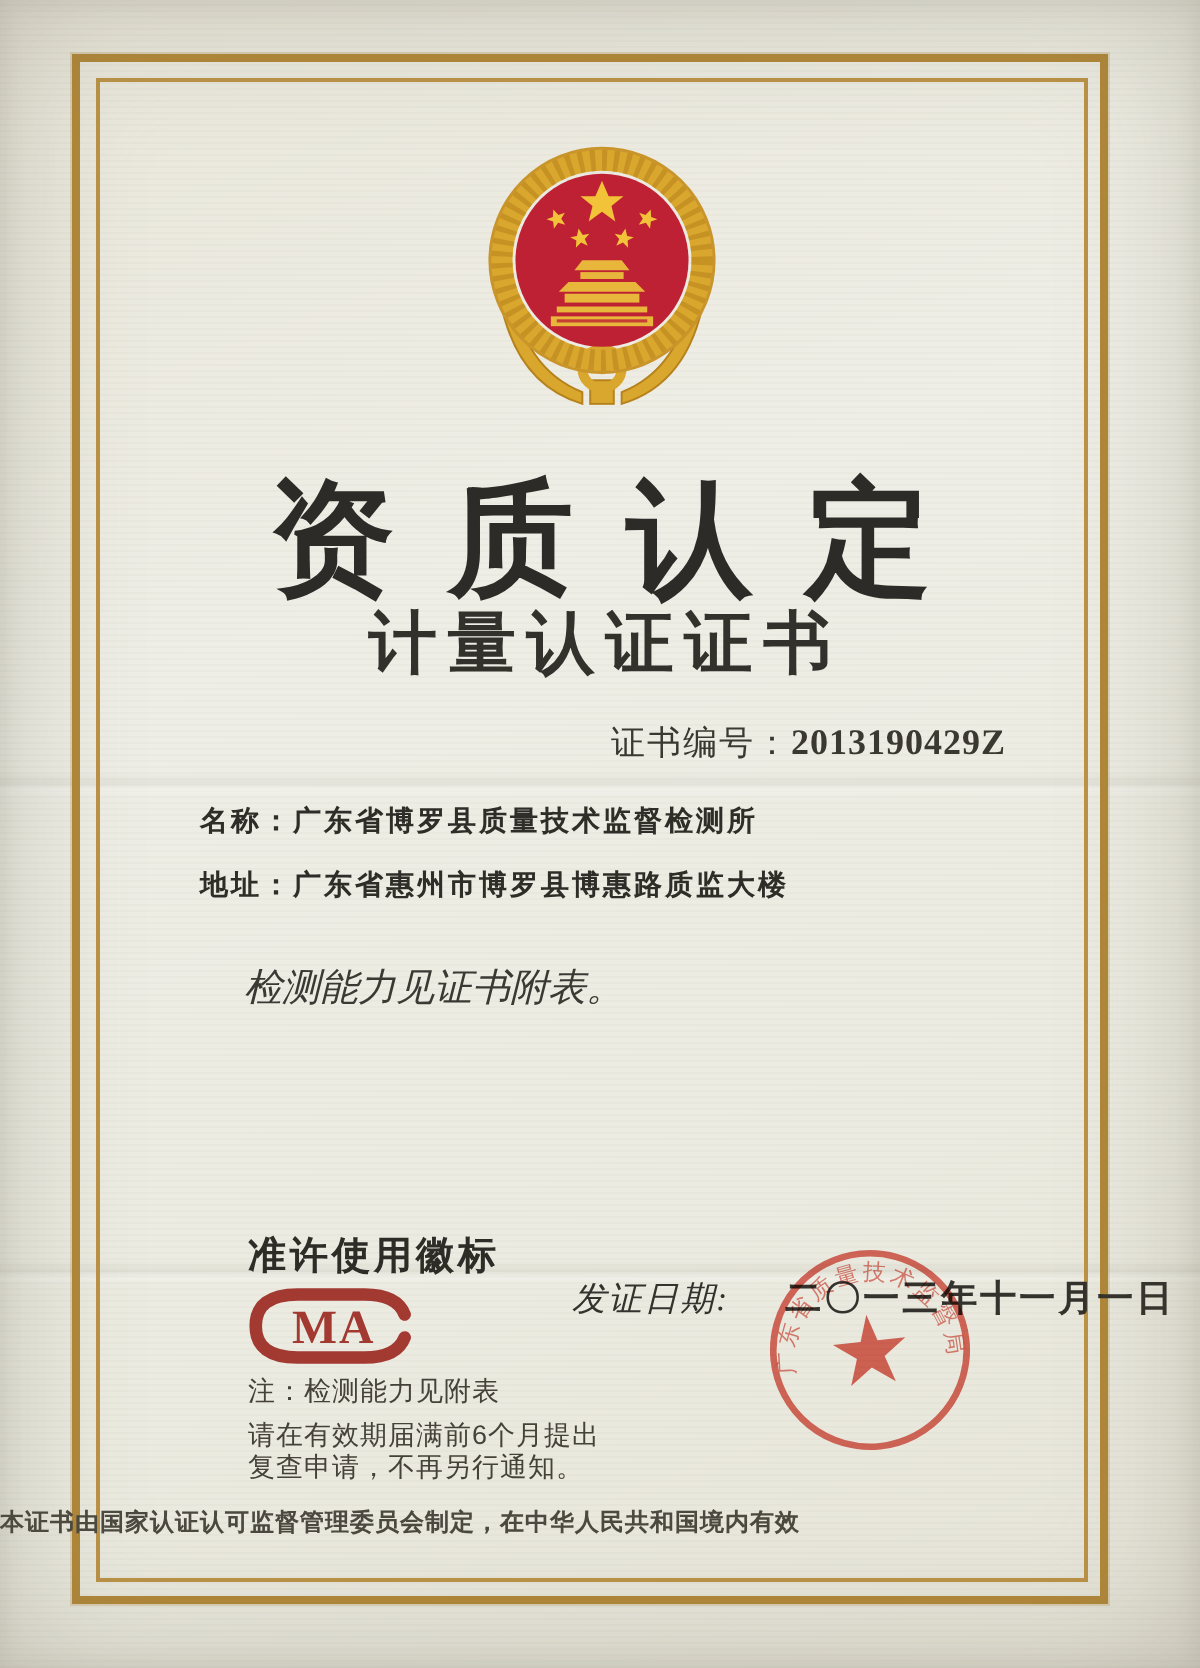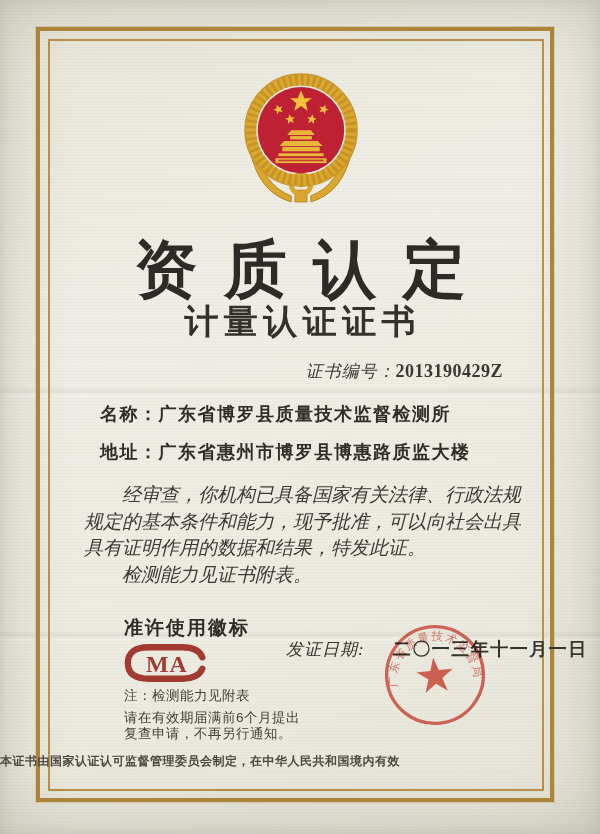"证书编号：" .certno .lab { font-style: italic -> none }
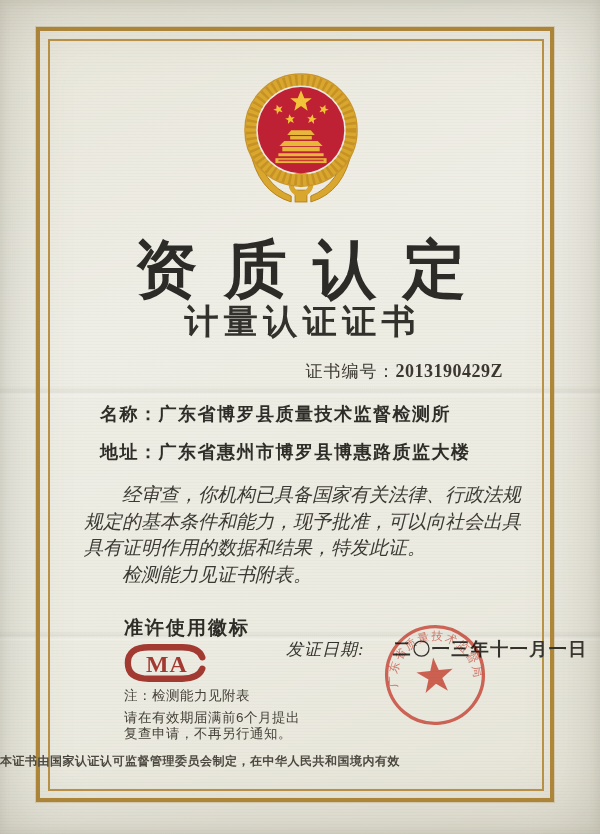"名称：广东省博罗县质量技术监督检测所" .fieldrow { font-size: 18px -> 14px }
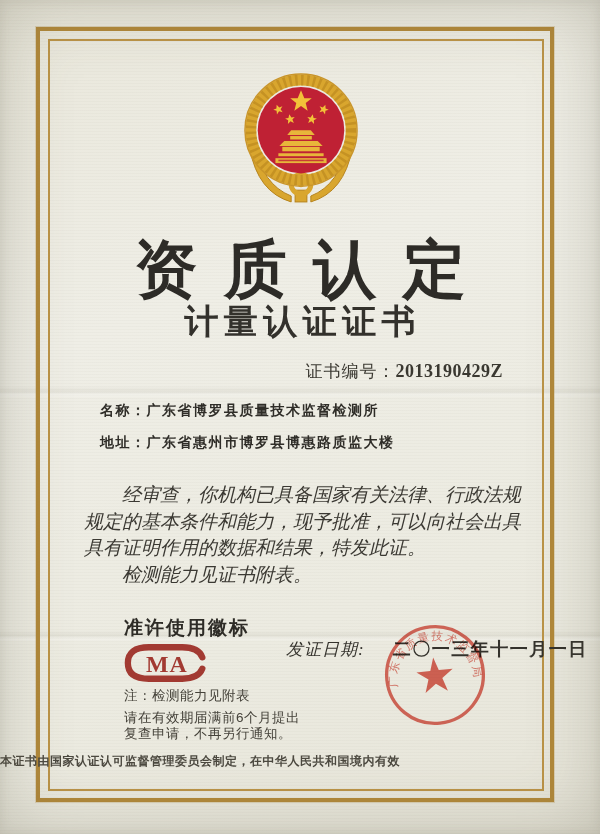"经审查，你机构已具备国家有关法律、行政法规规定的基本条件和能力，现予批准，可以向" p { html: <p>经审查，你机构已具备国家有关法律、行政法规规定的基本条件和能力，现予批准，可以向社会出具具有证明作用的数据和结果，特发此证。</p> -> none }
